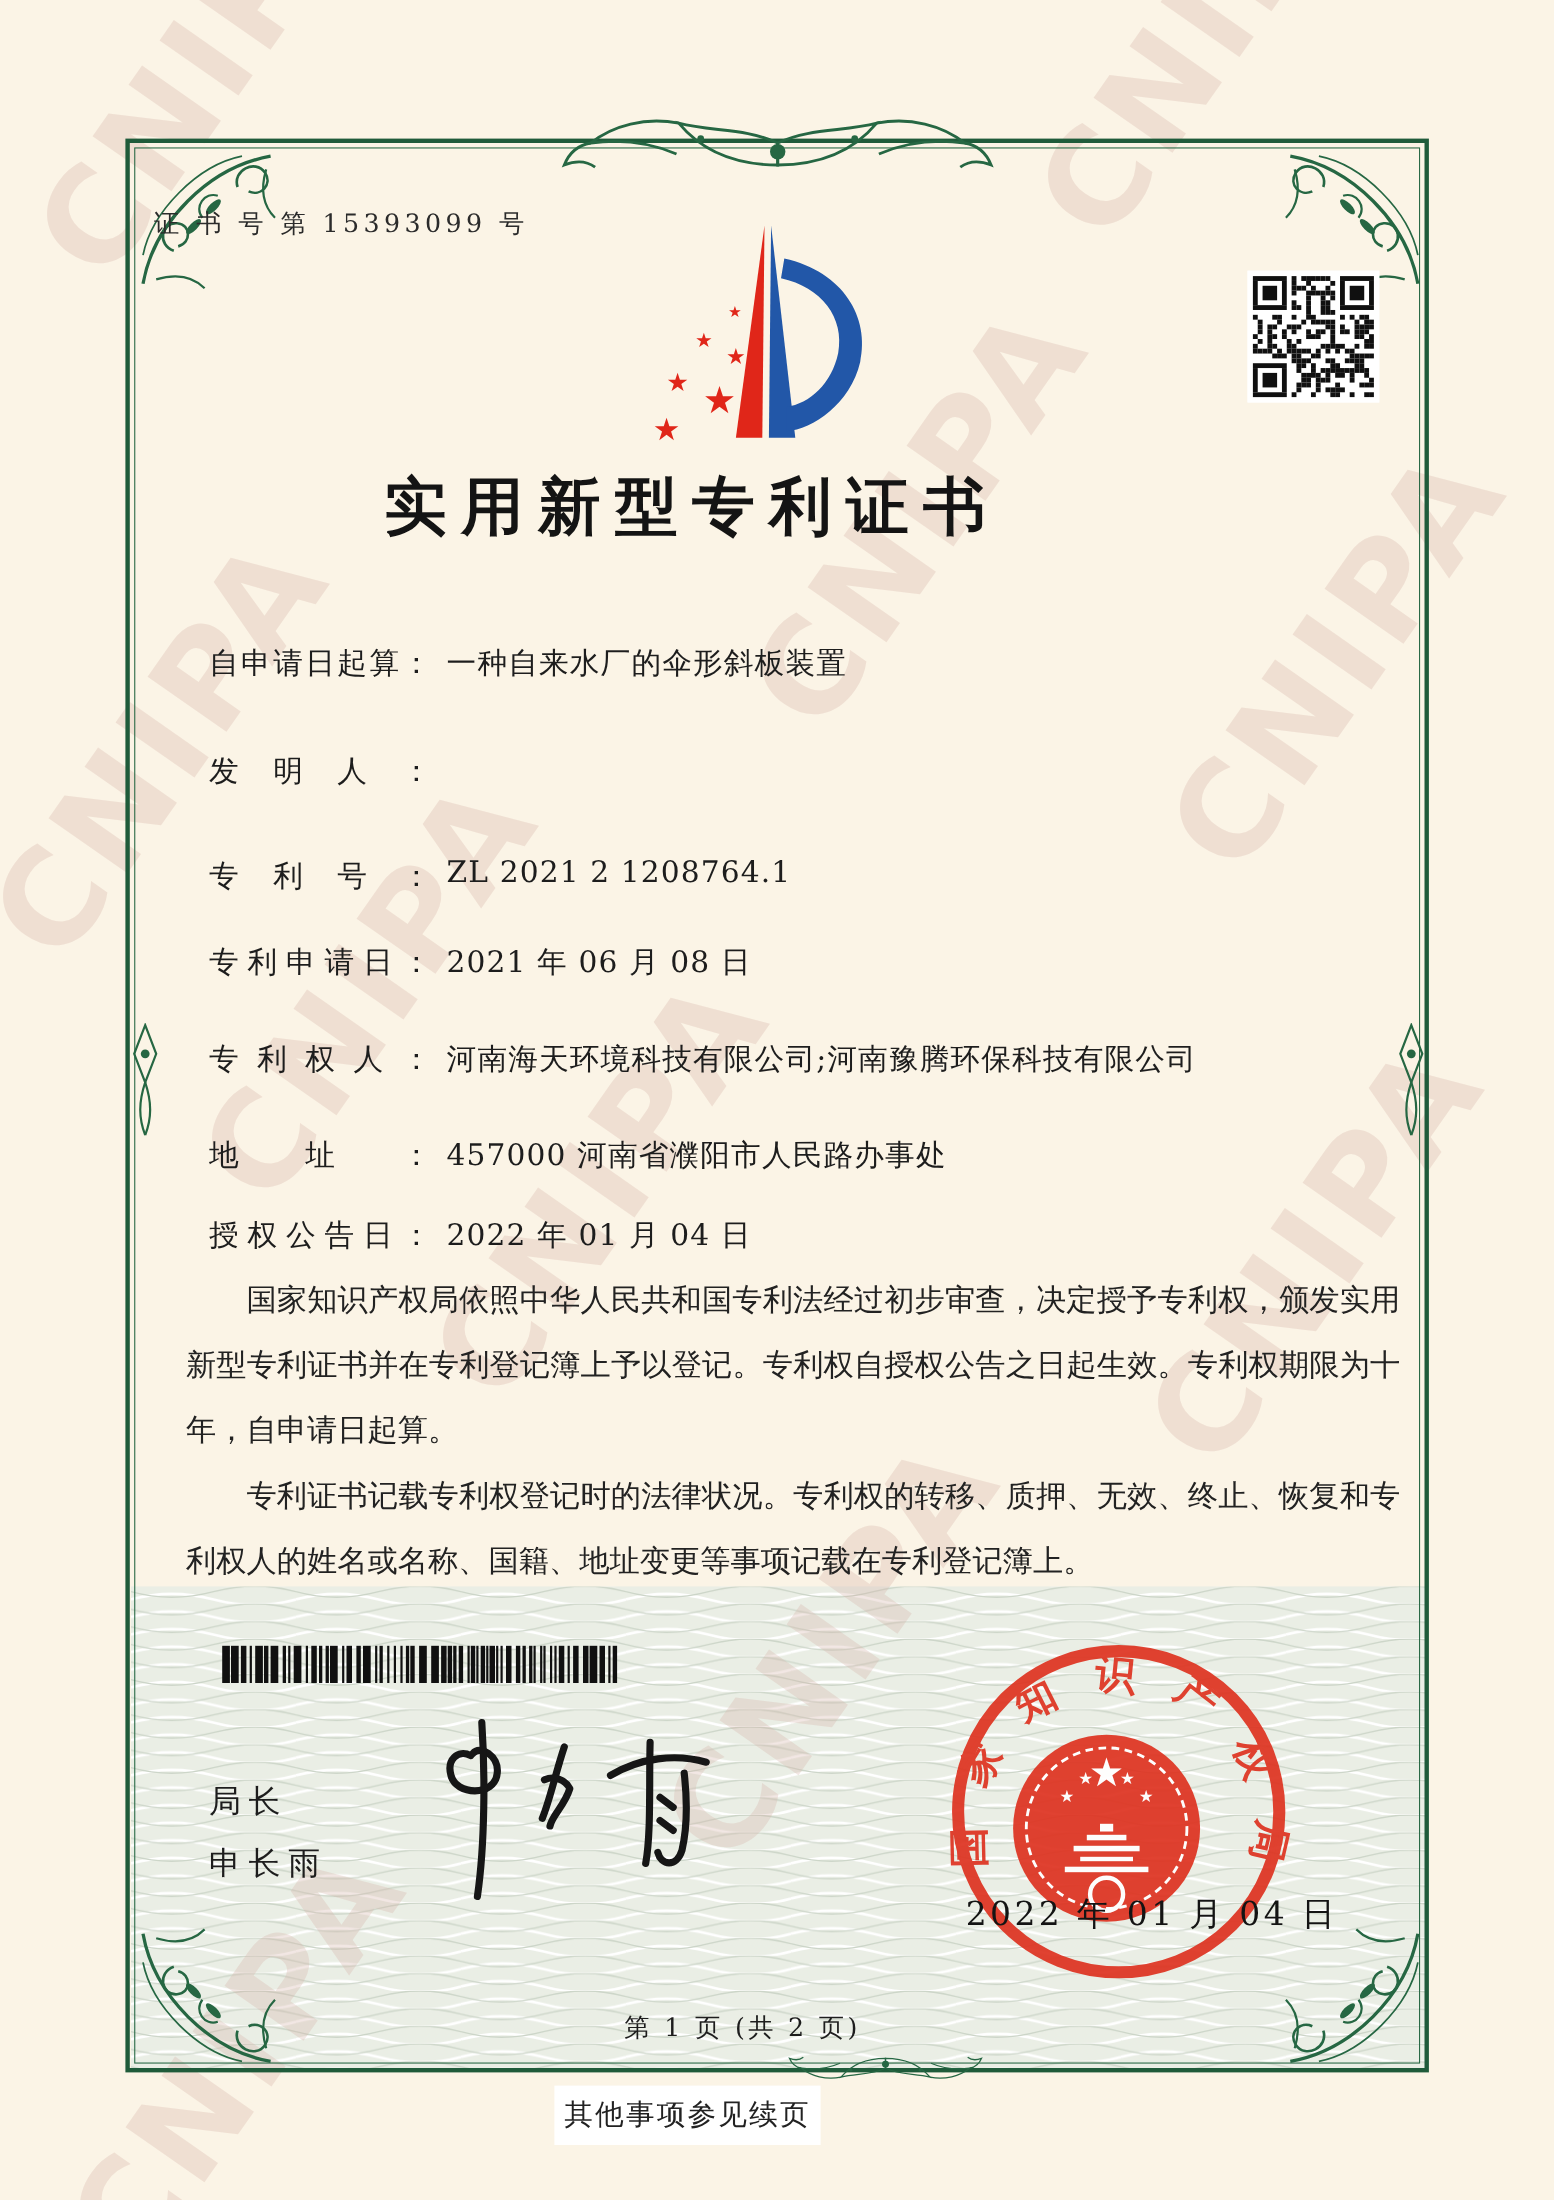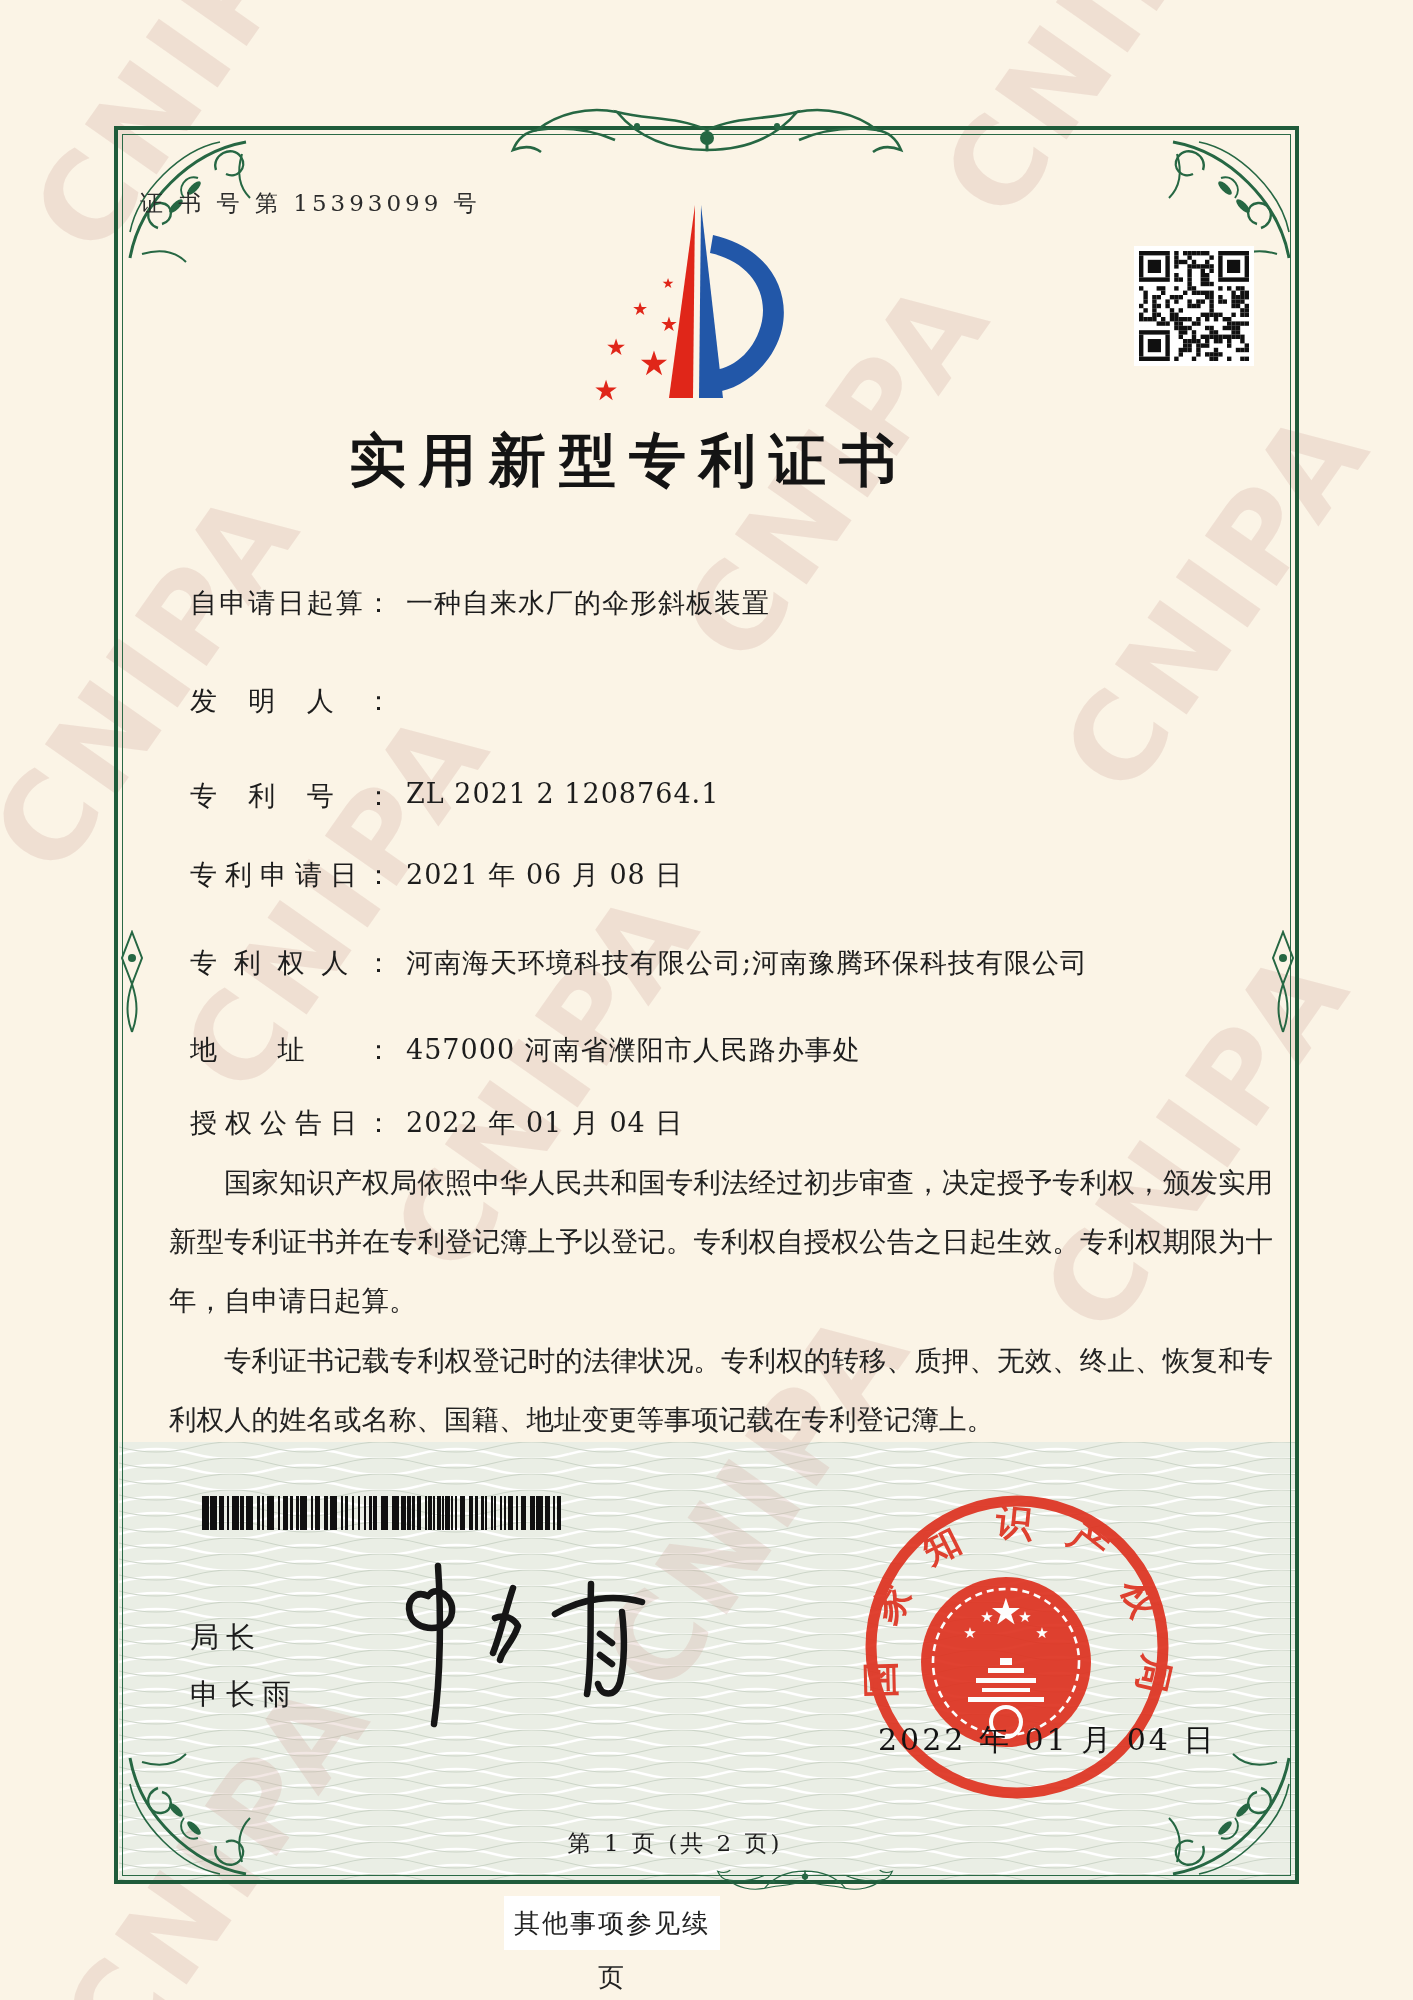"其他事项参见续页" .note-box { width: 216px -> 242px }
